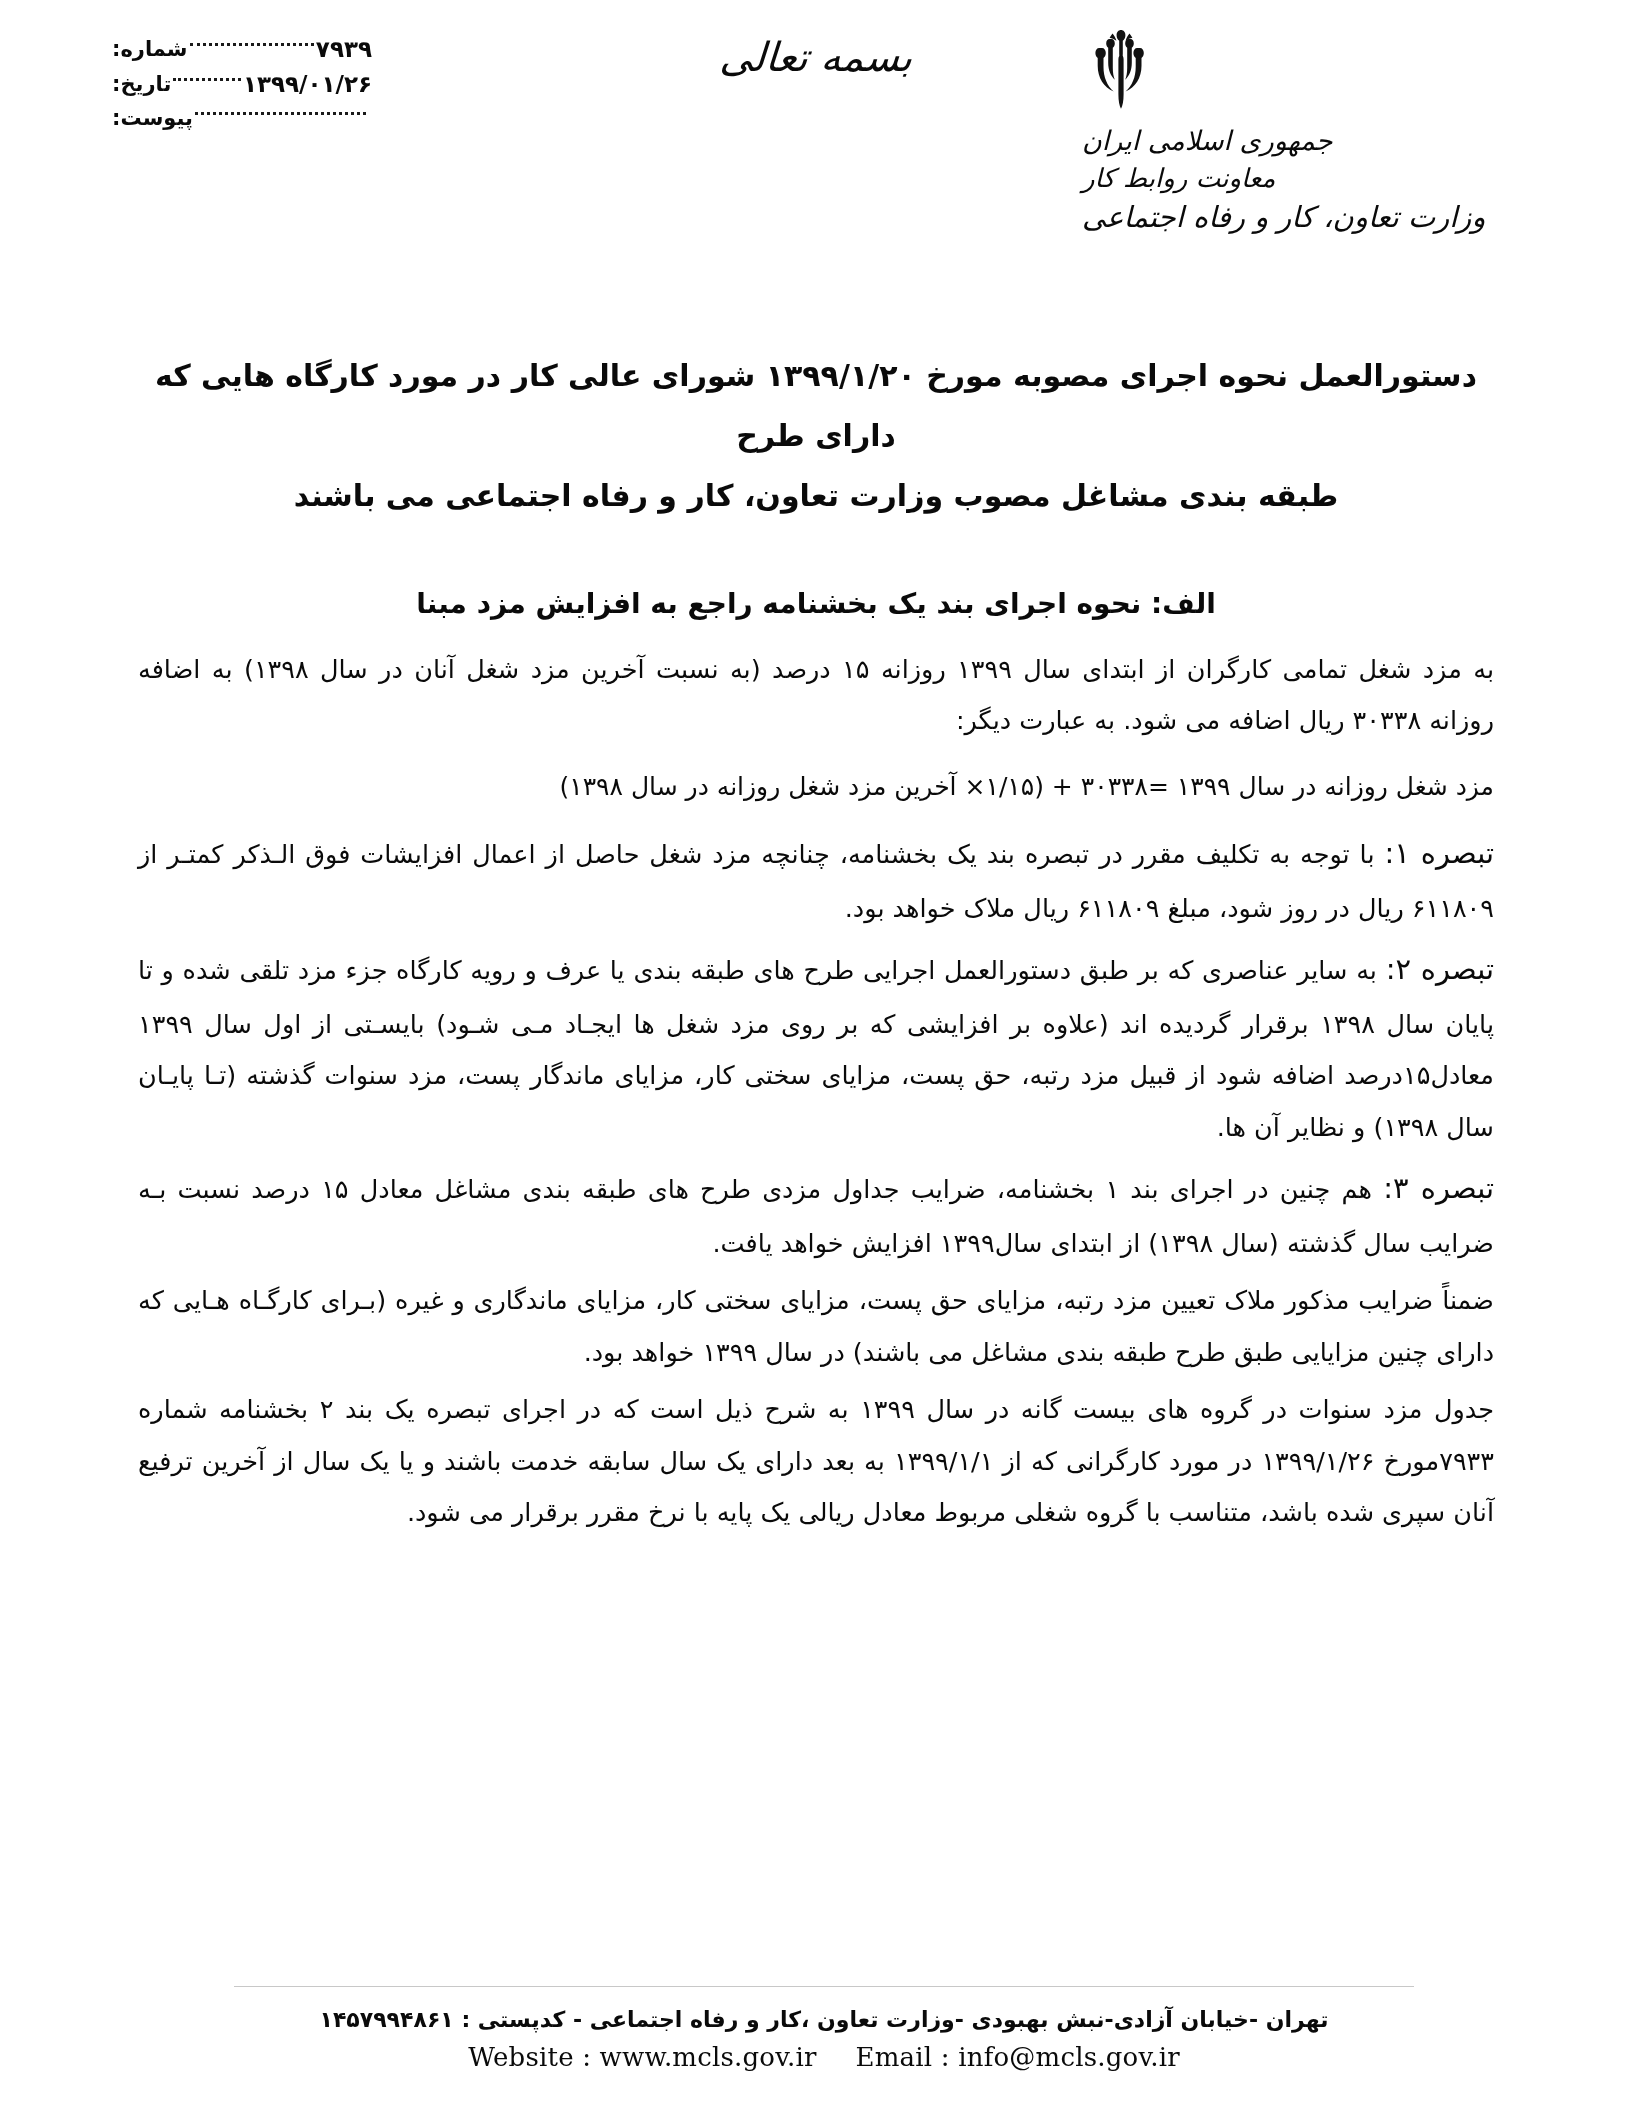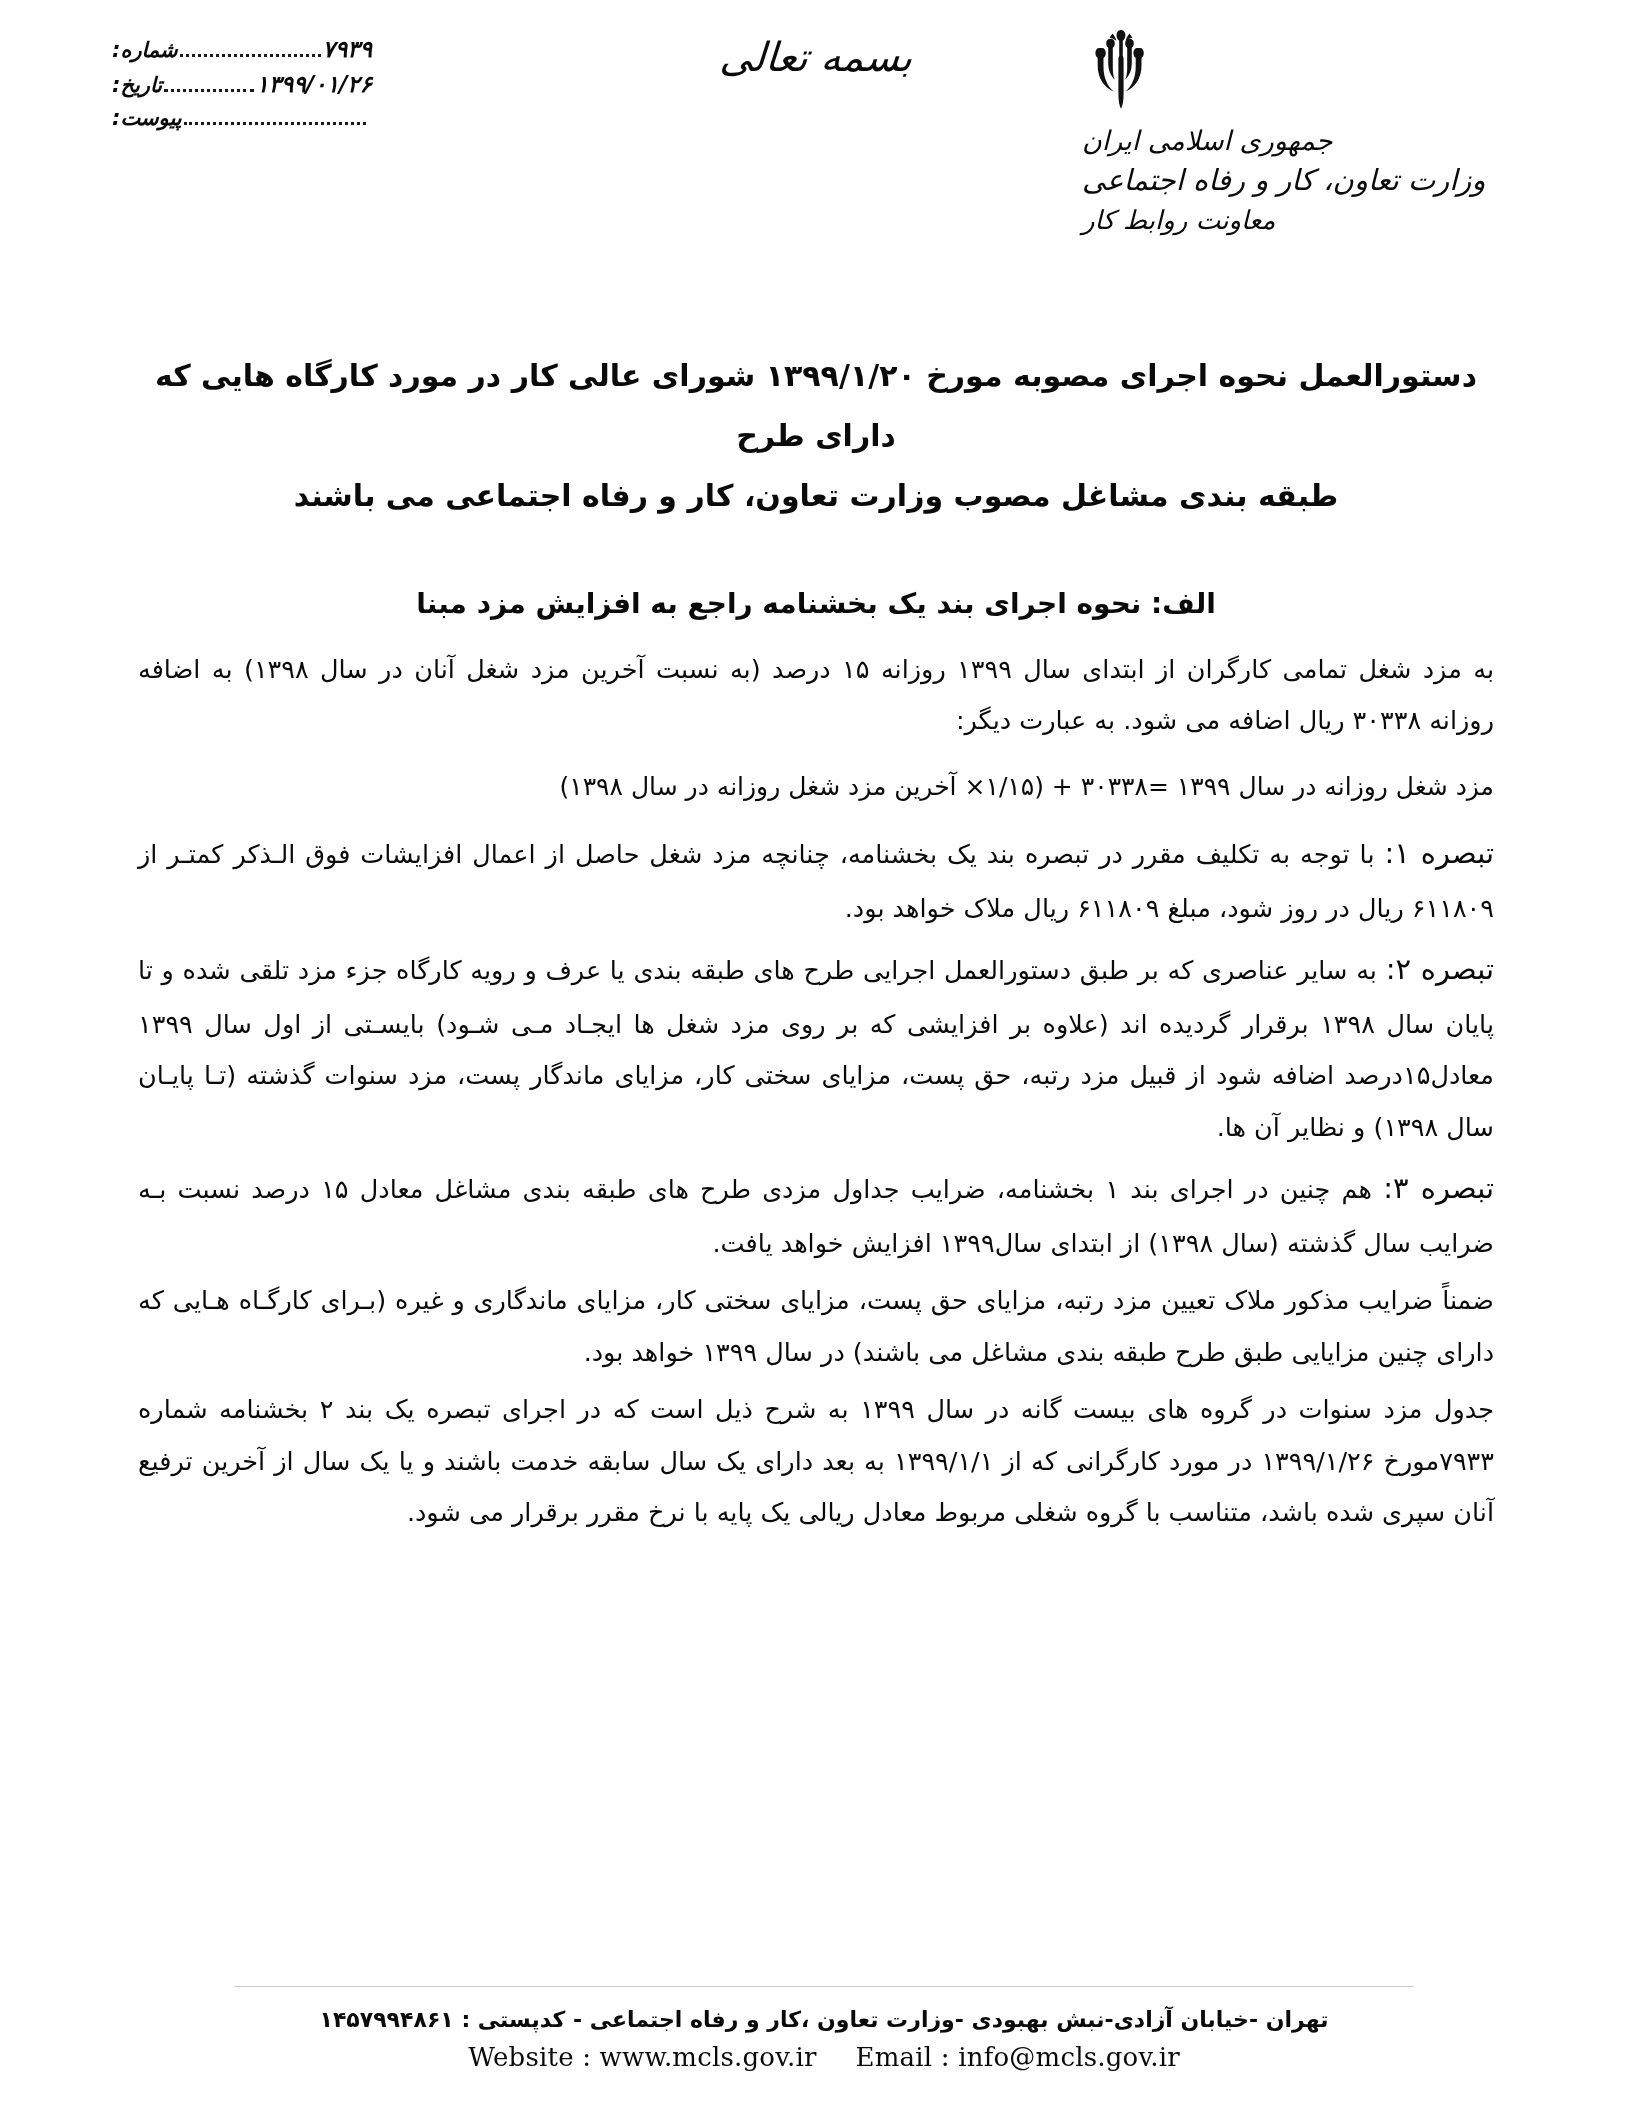"شماره:" .ref-row { align-items: flex-end -> center; font-style: italic -> none }
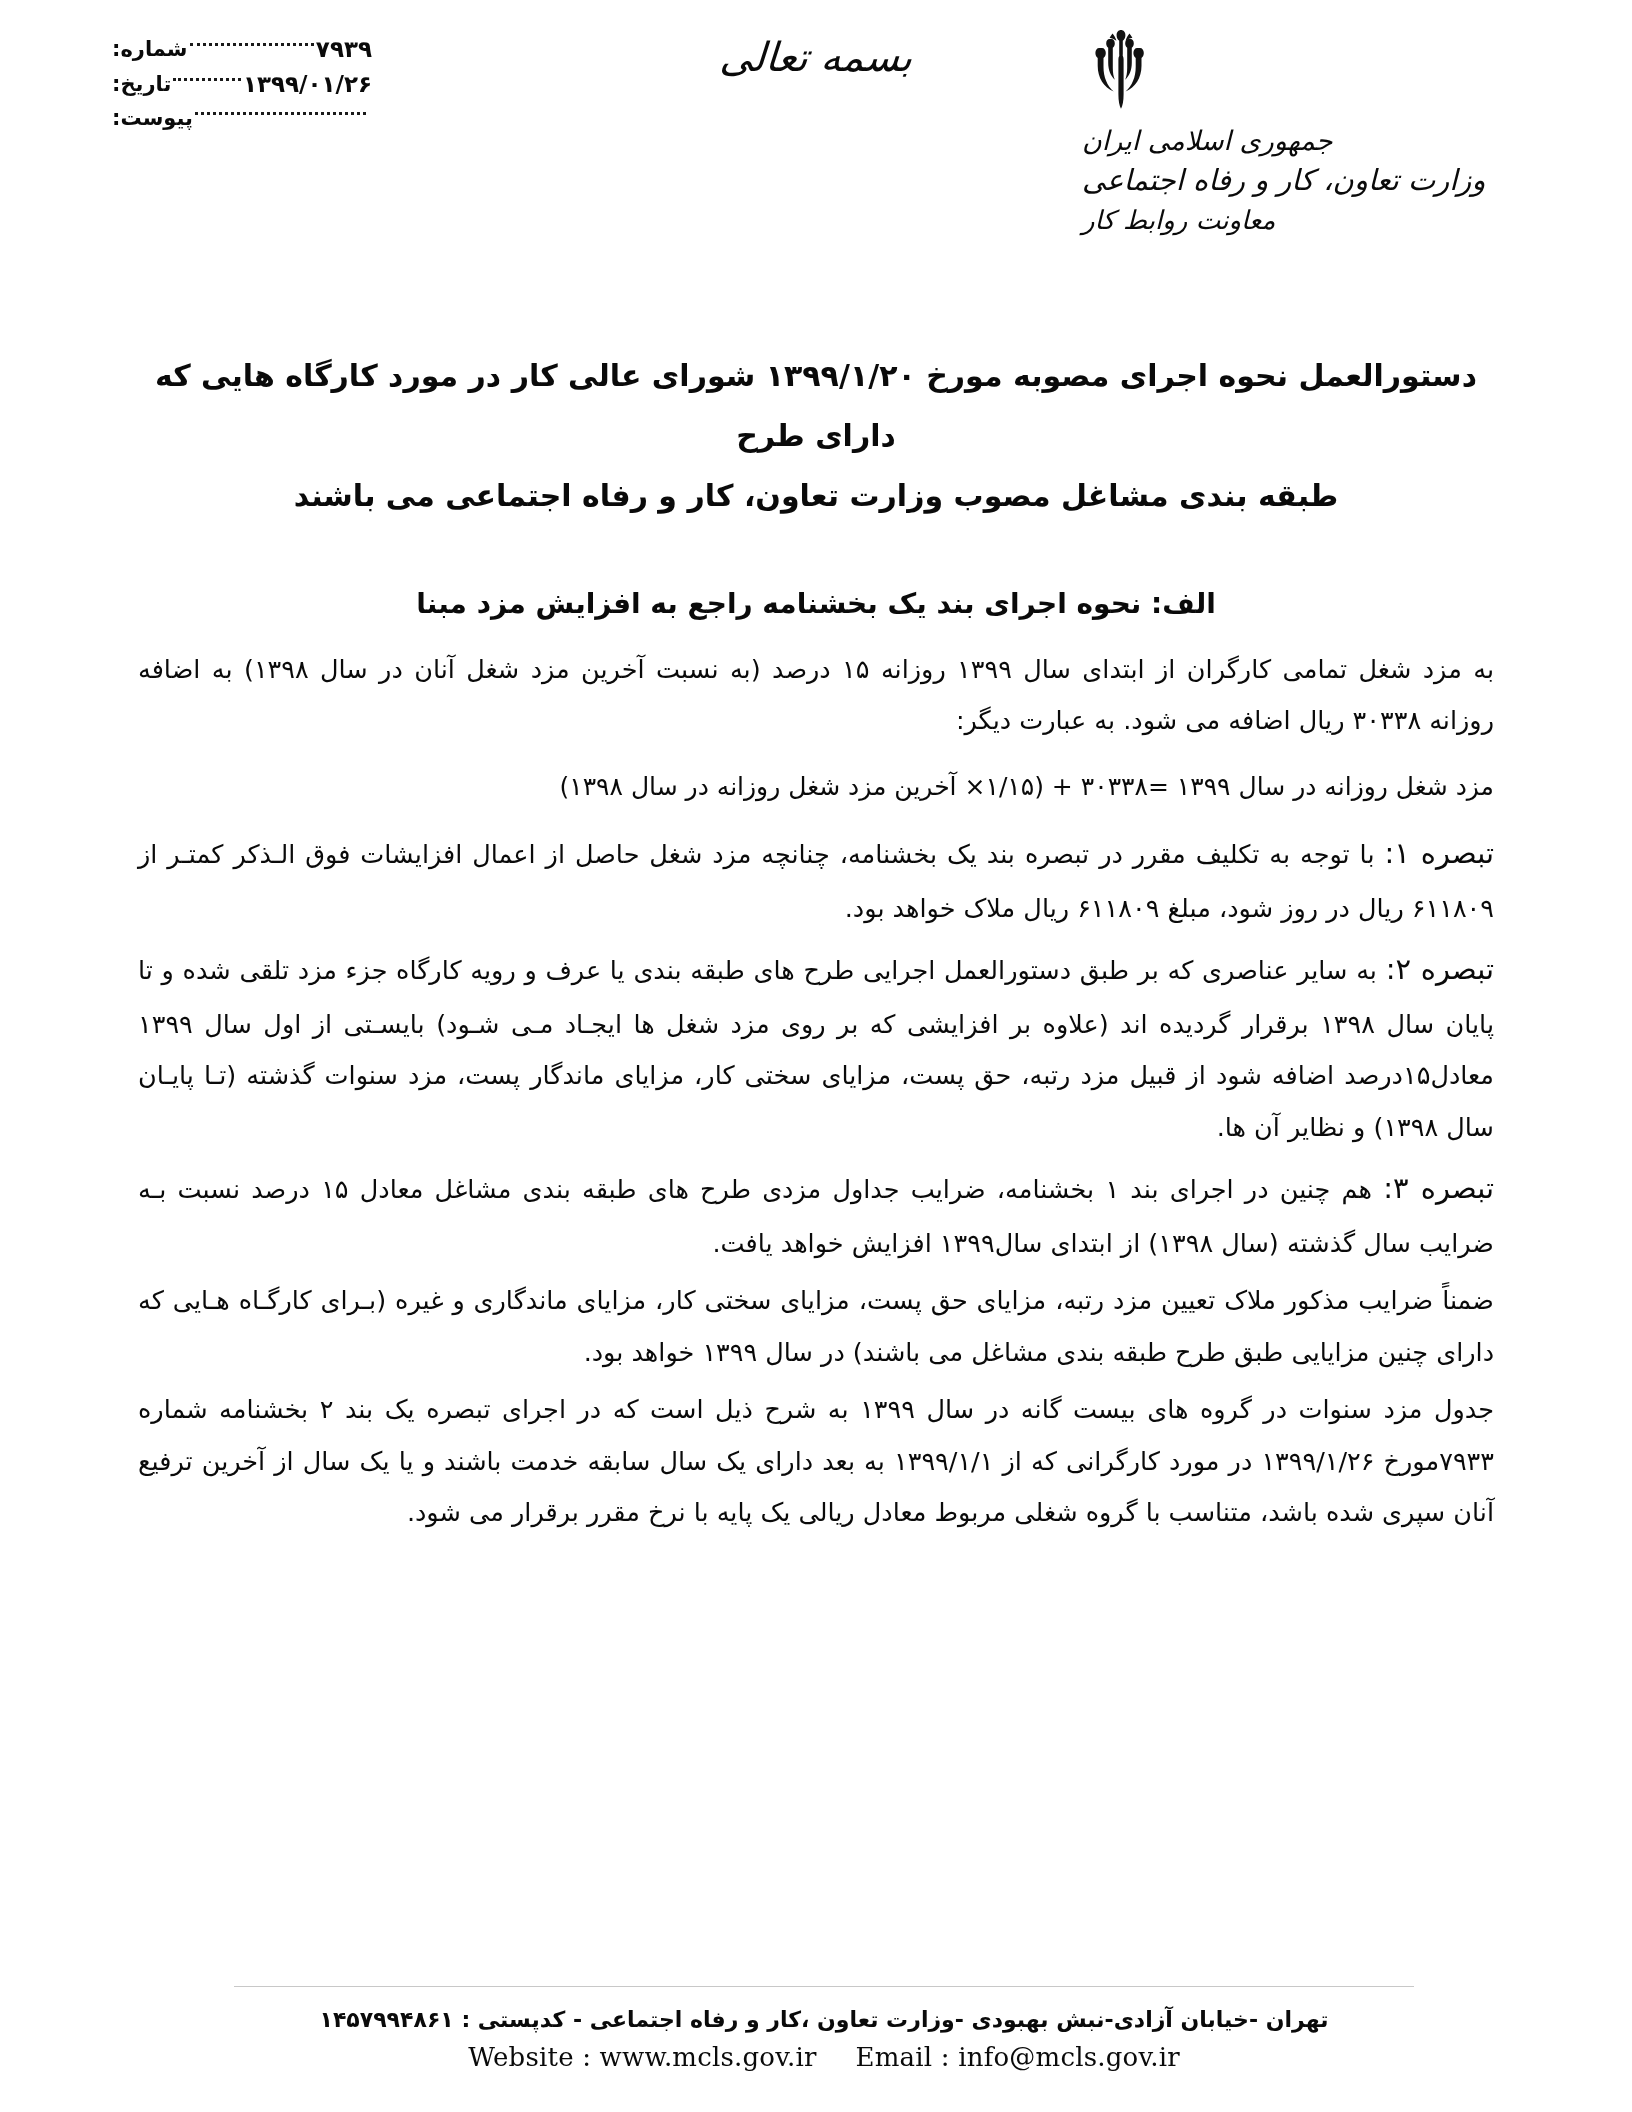"وزارت تعاون، کار و رفاه" div.lh-line { order: before "معاونت روابط کار" -> after "معاونت روابط کار" }
